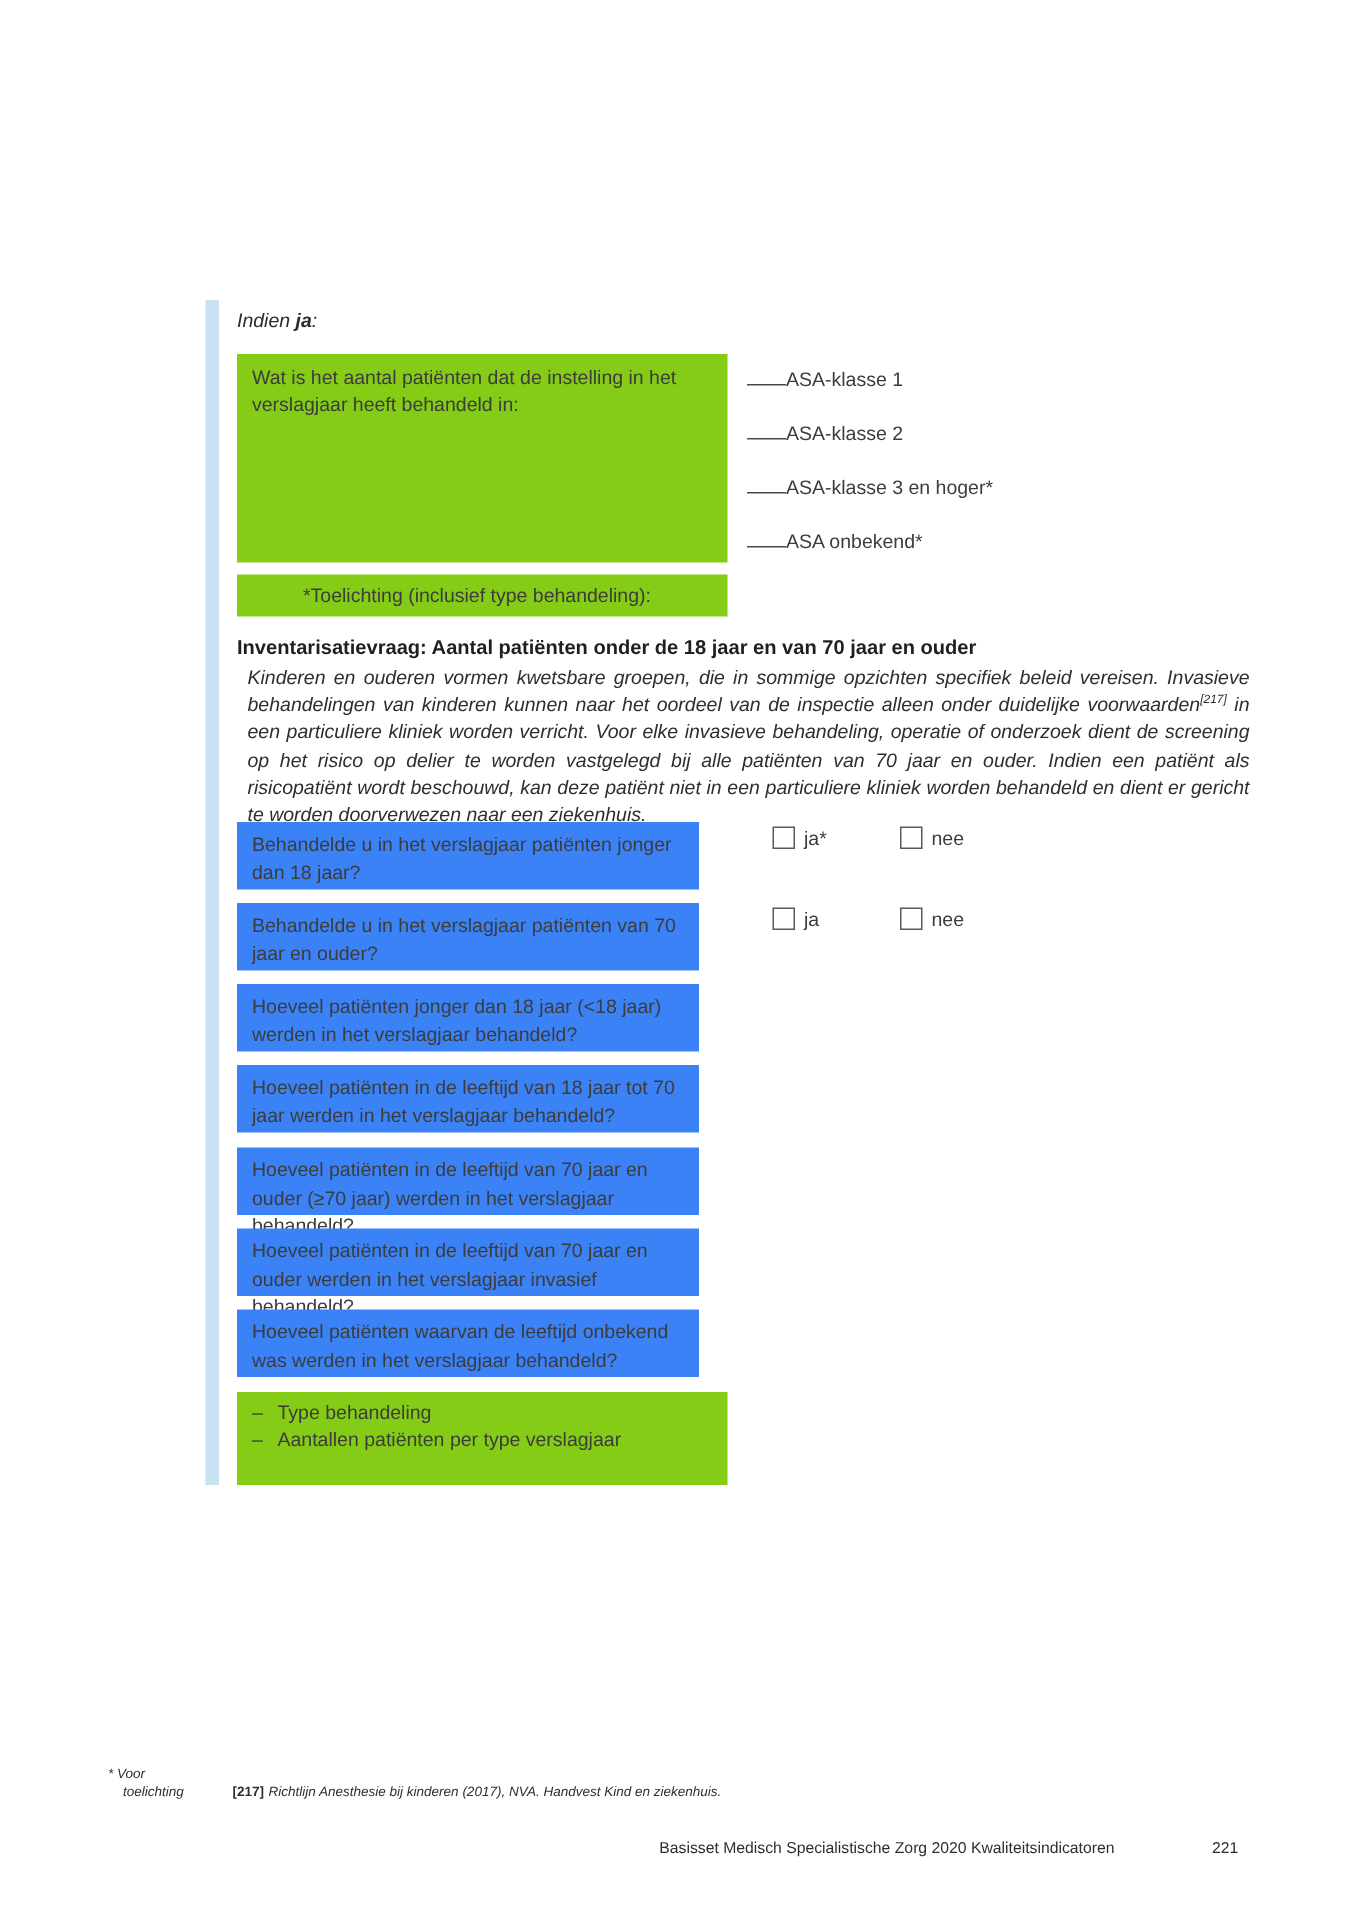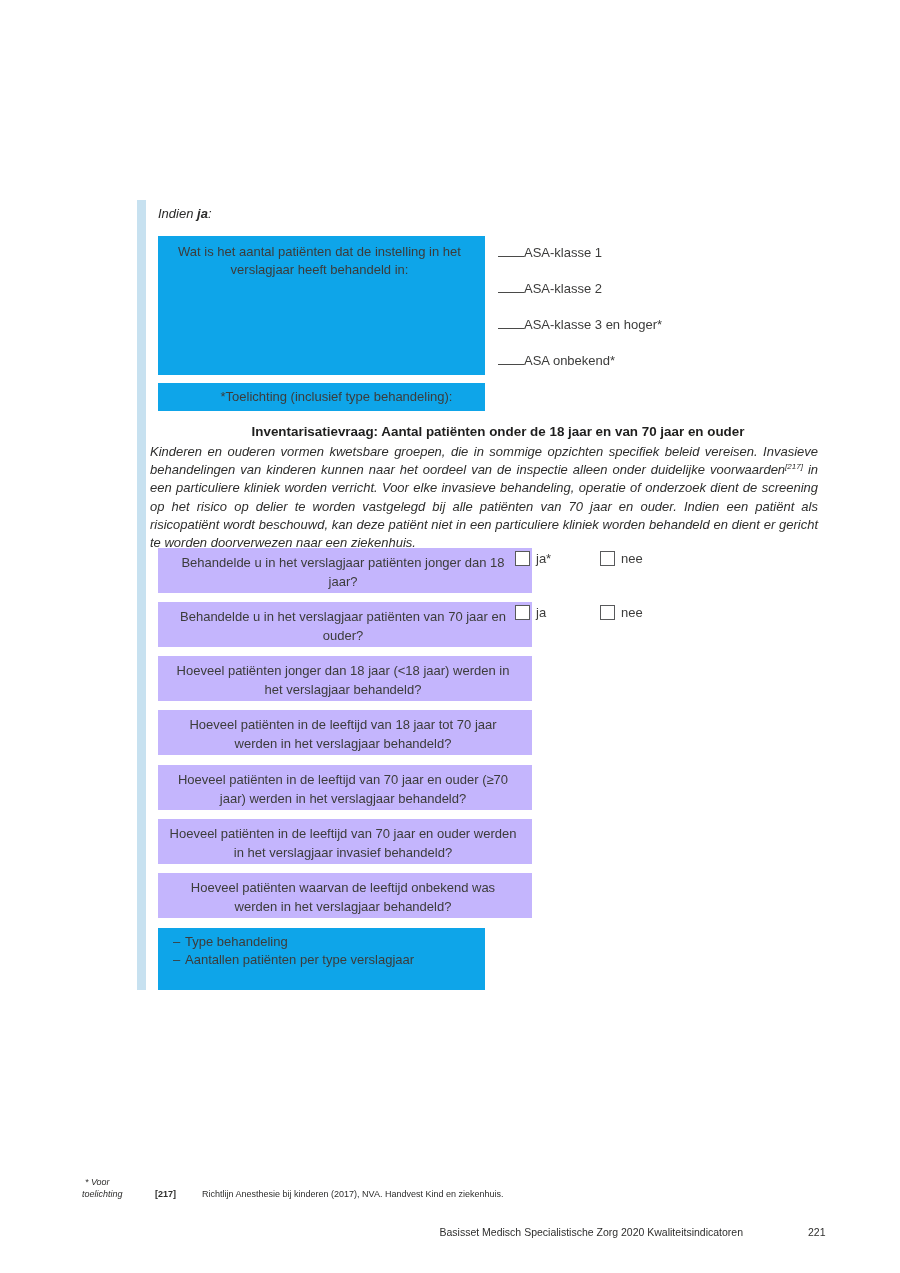"Indien ja:" .abs { text-align: center -> none }
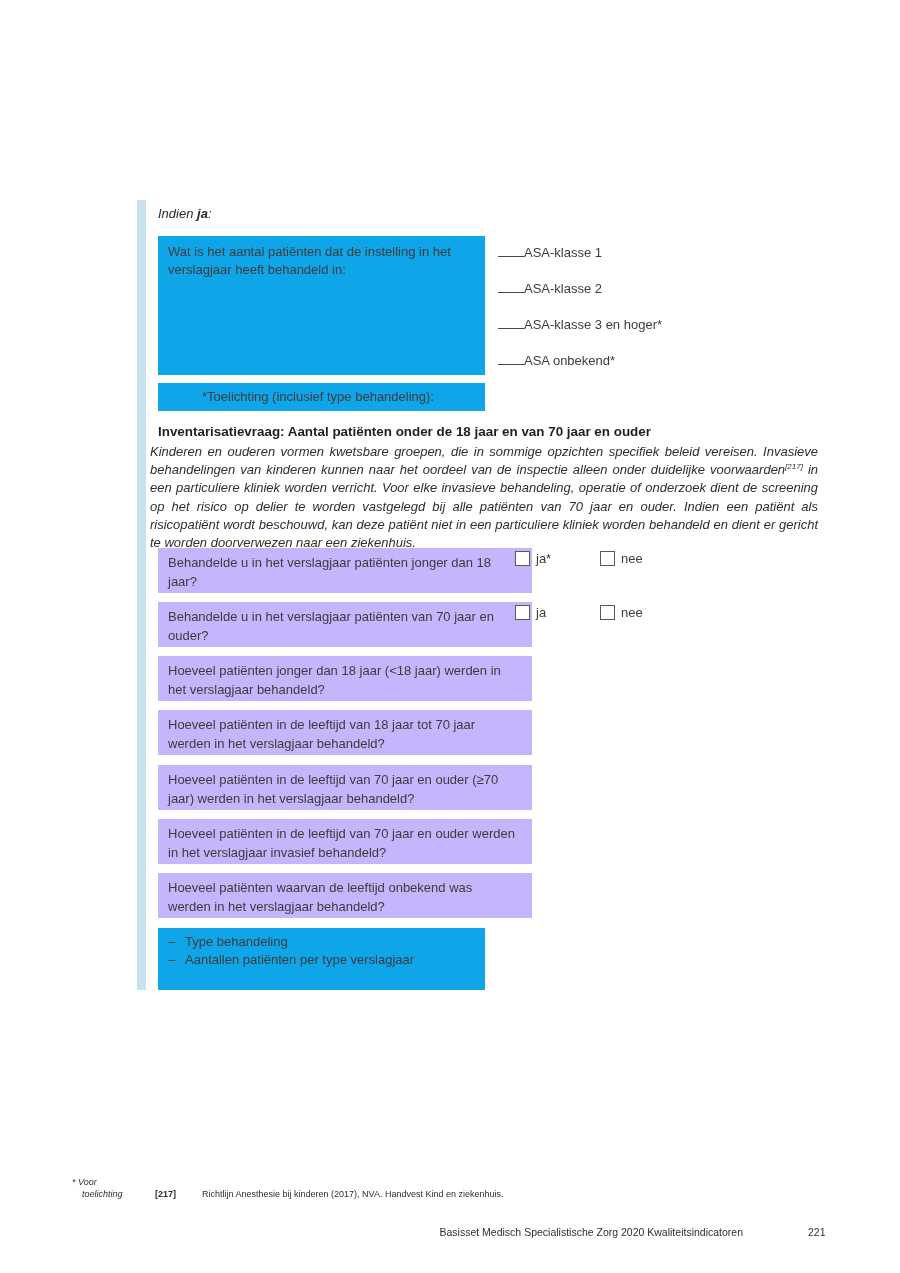"Wat is het aantal patiënten" .bluebox { background: #0ea5e9 -> #84cc16 }
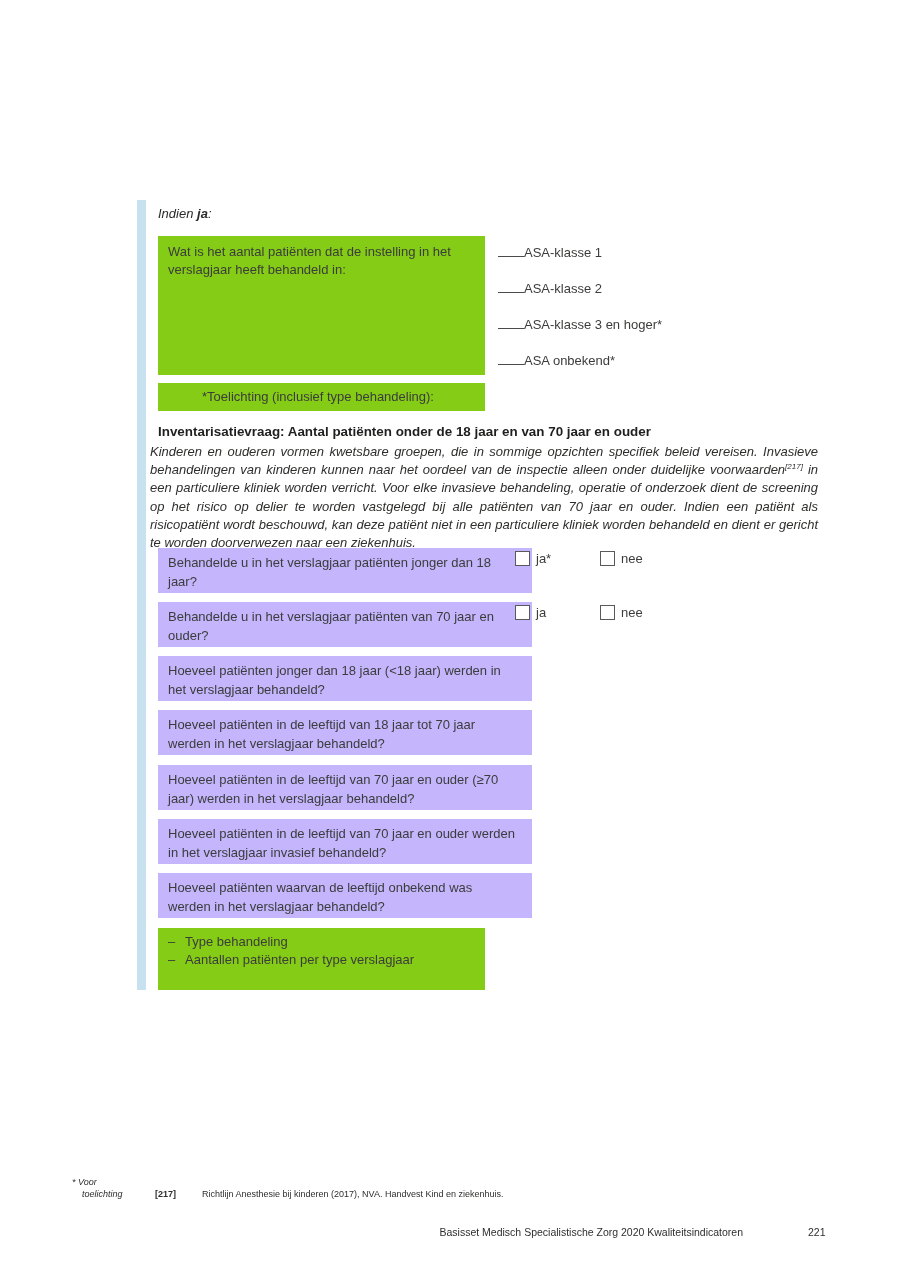"Kinderen en ouderen vormen kwetsbare" #section-paragraph { left: 150px -> 165px }
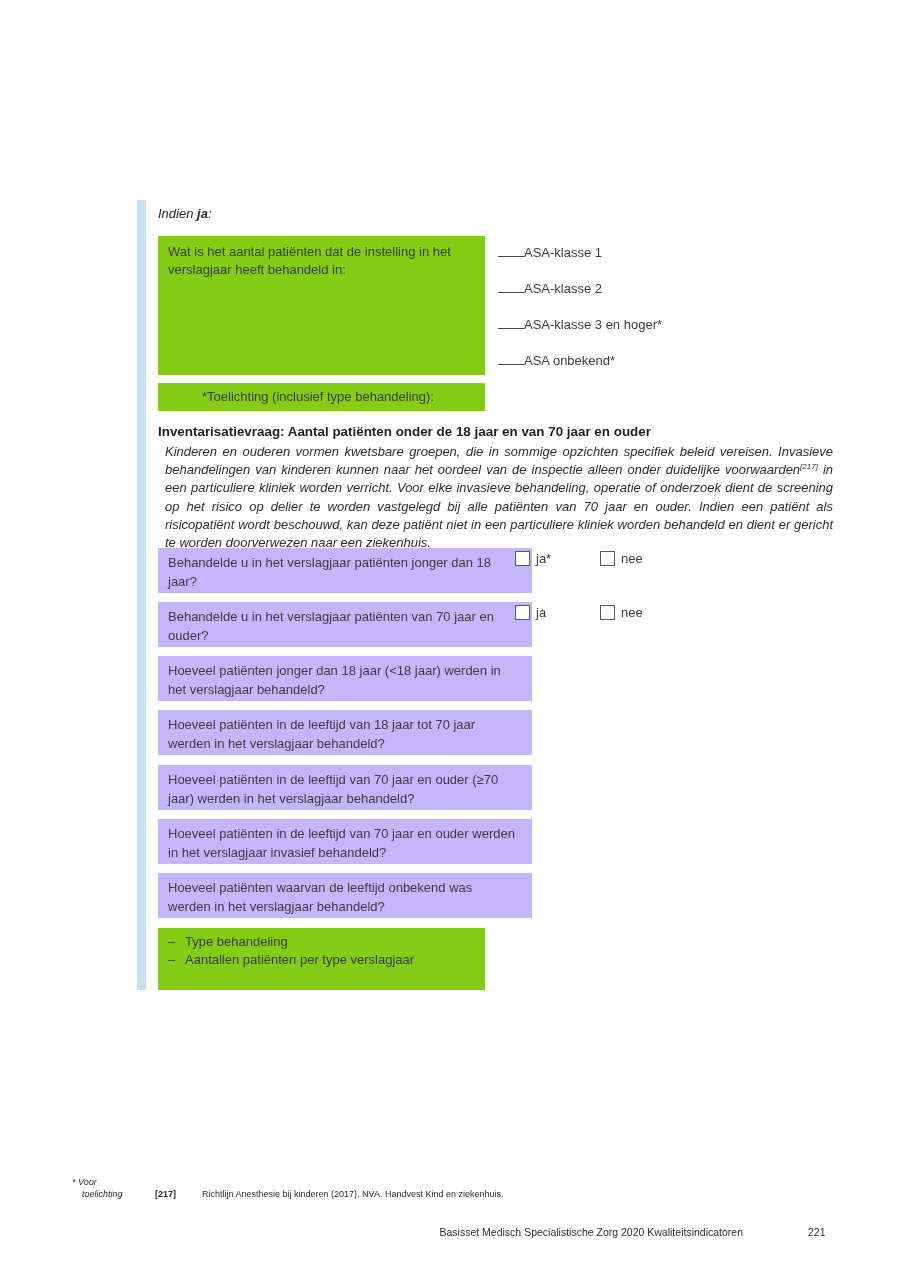"Behandelde u in het verslagjaar" .qbox { background: #c4b5fd -> #3b82f6; width: 374px -> 308px }
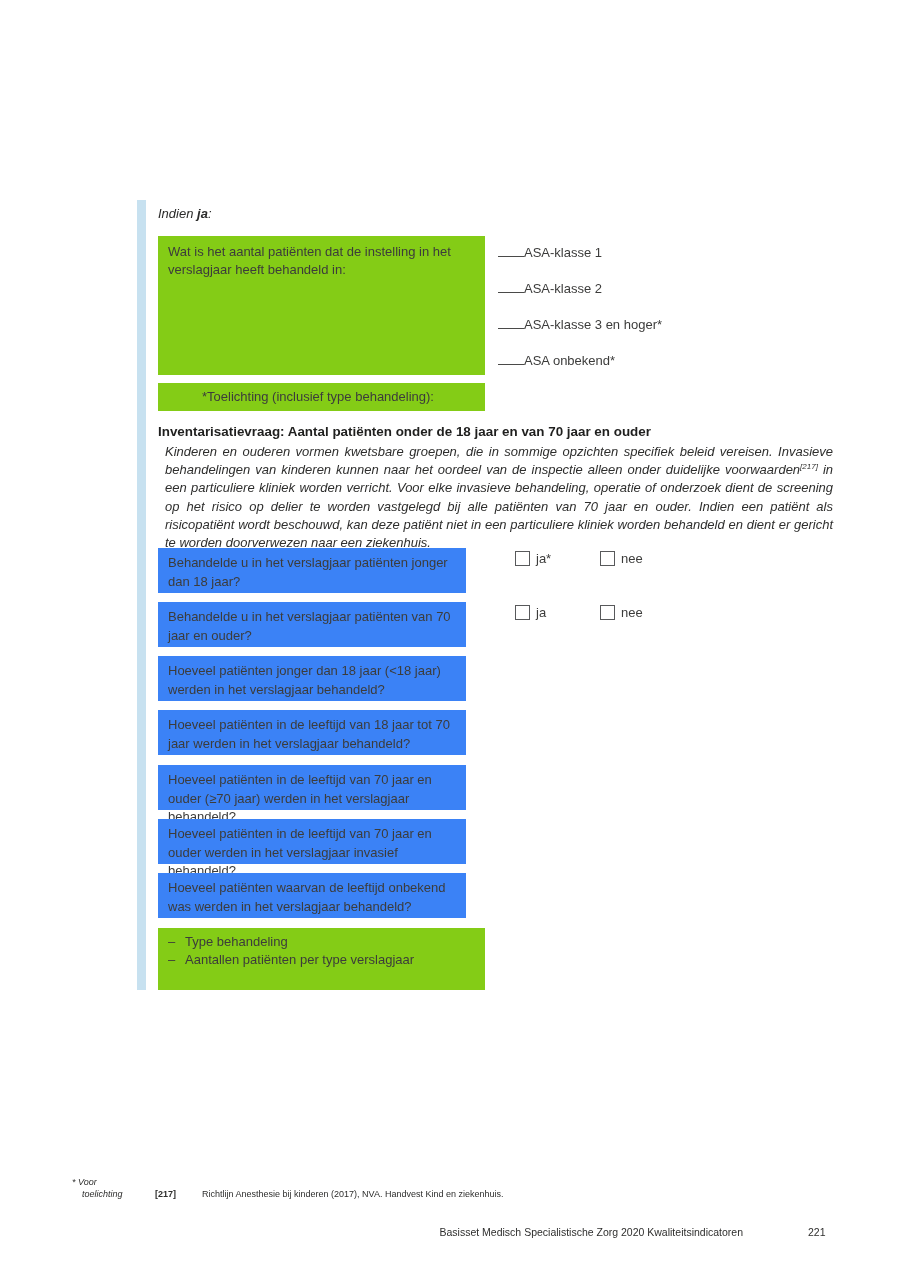"Richtlijn Anesthesie bij kinderen" #footnote .txt { font-style: none -> italic; margin-left: 26px -> 3px }
